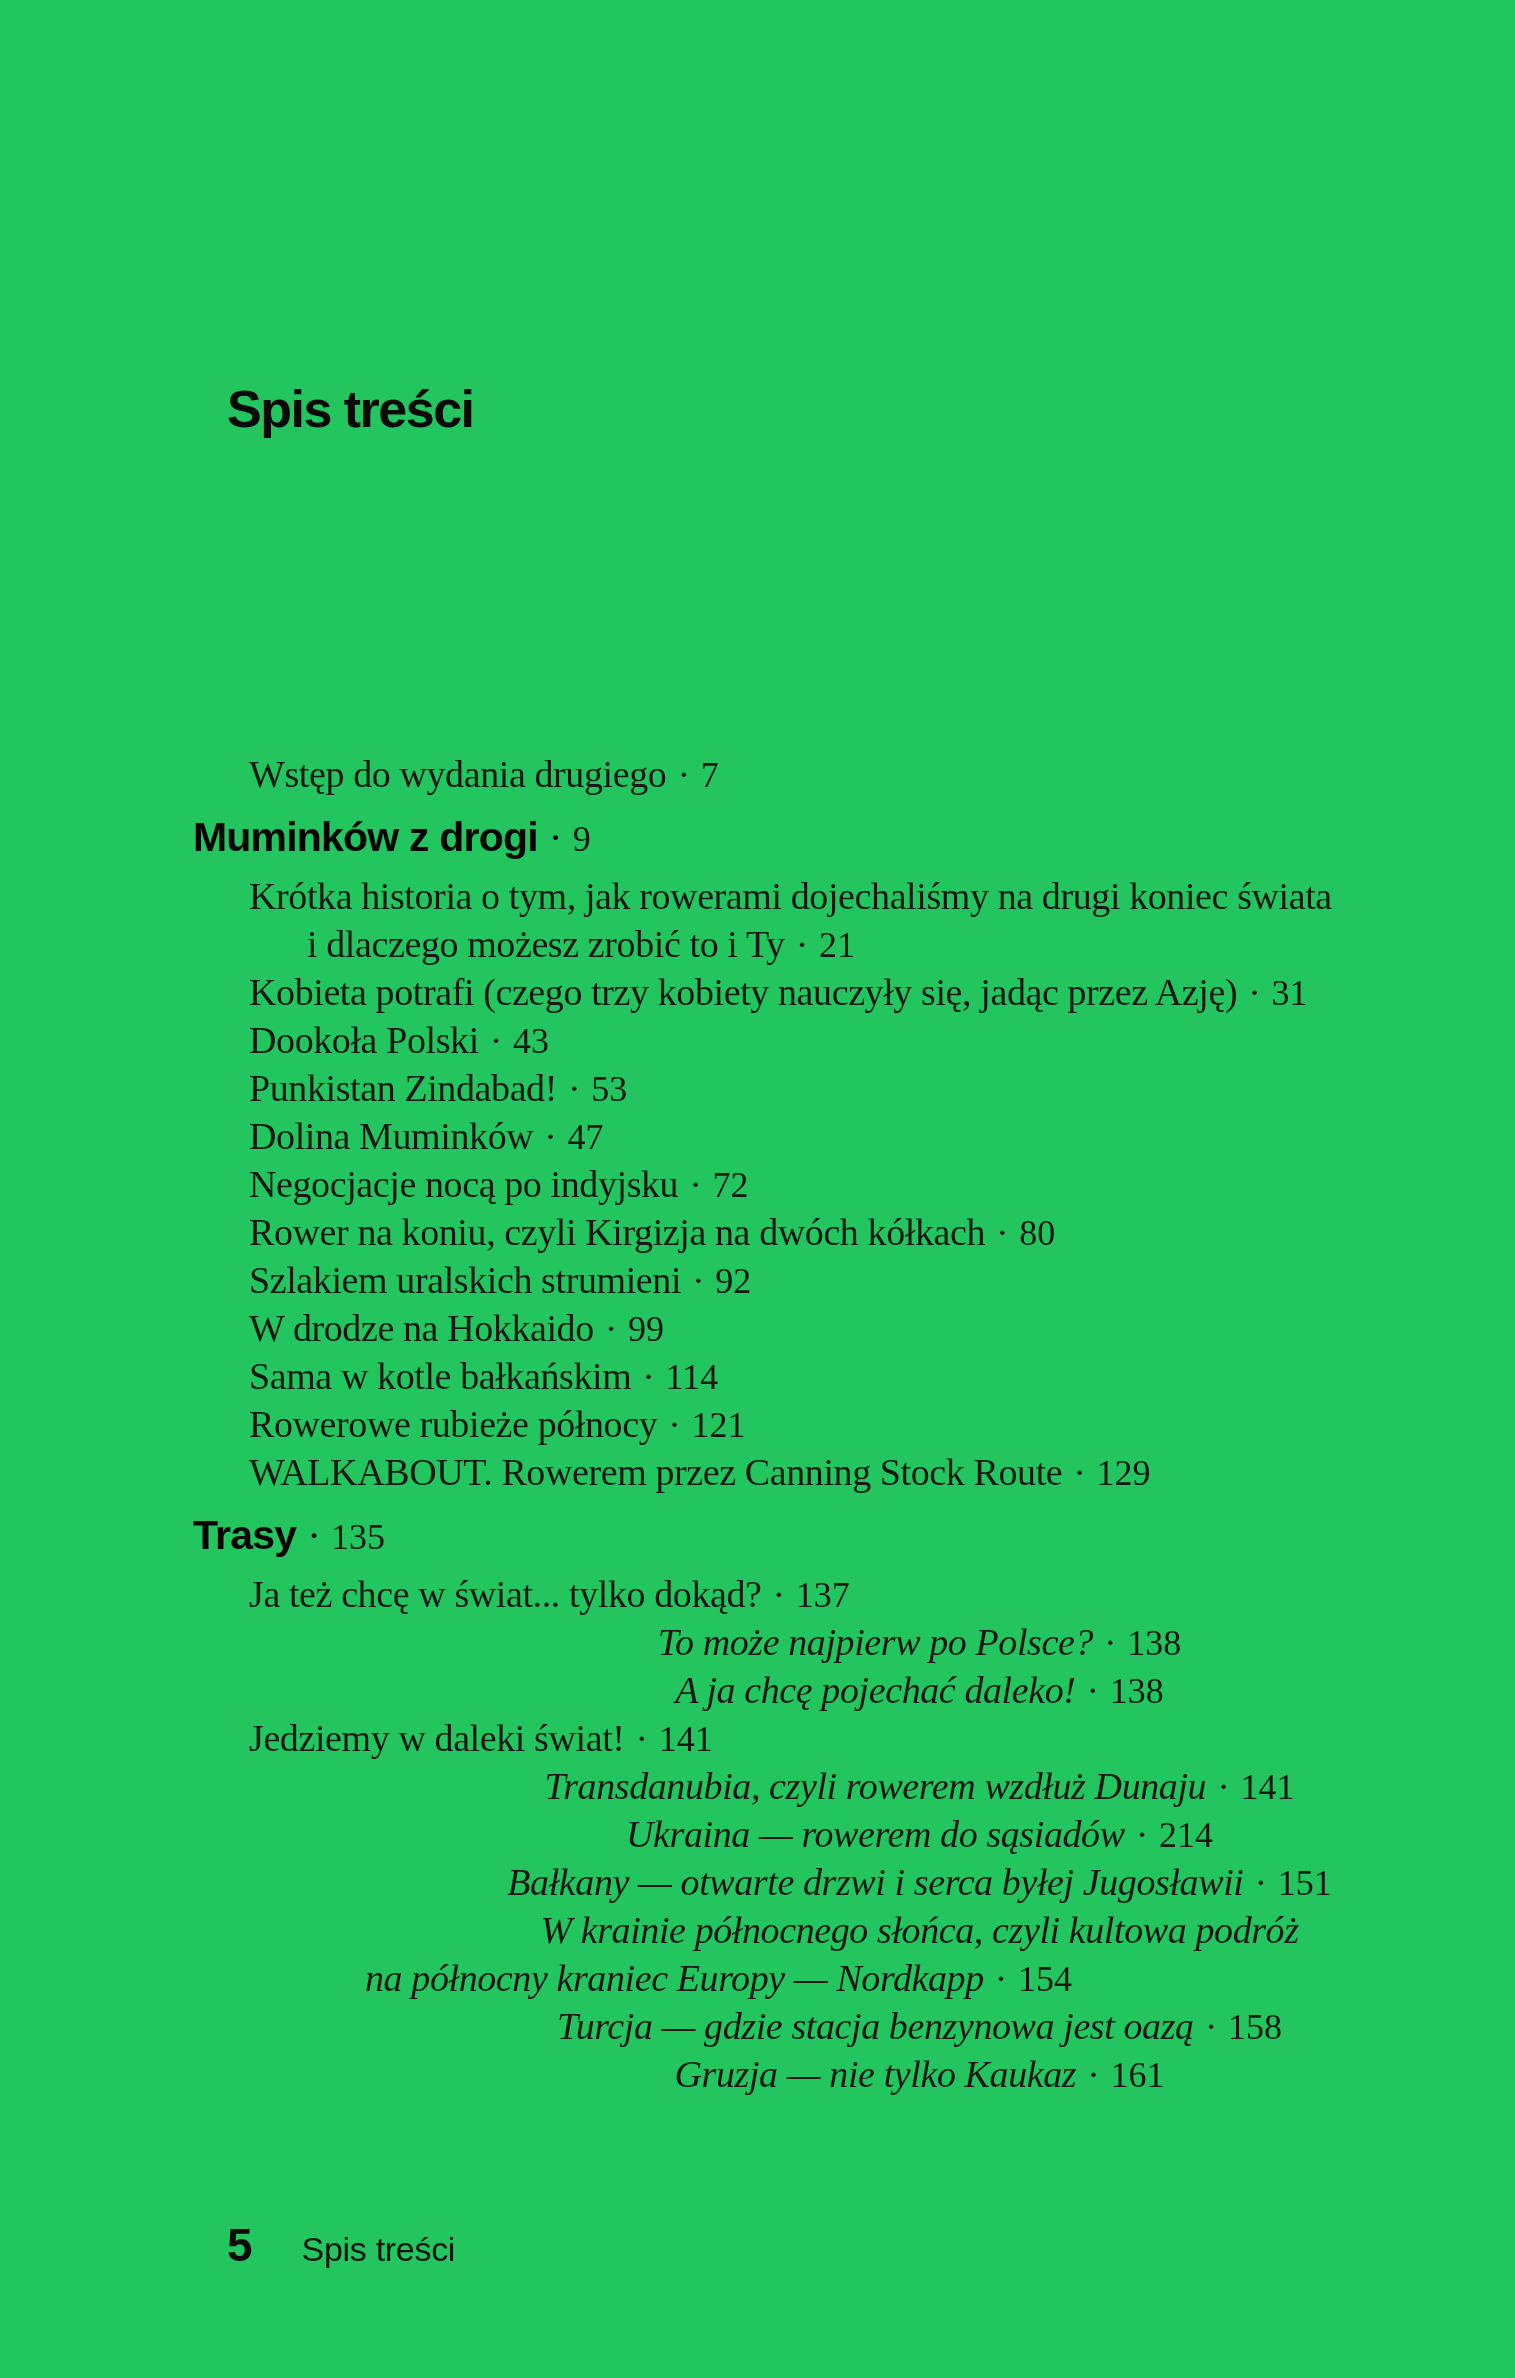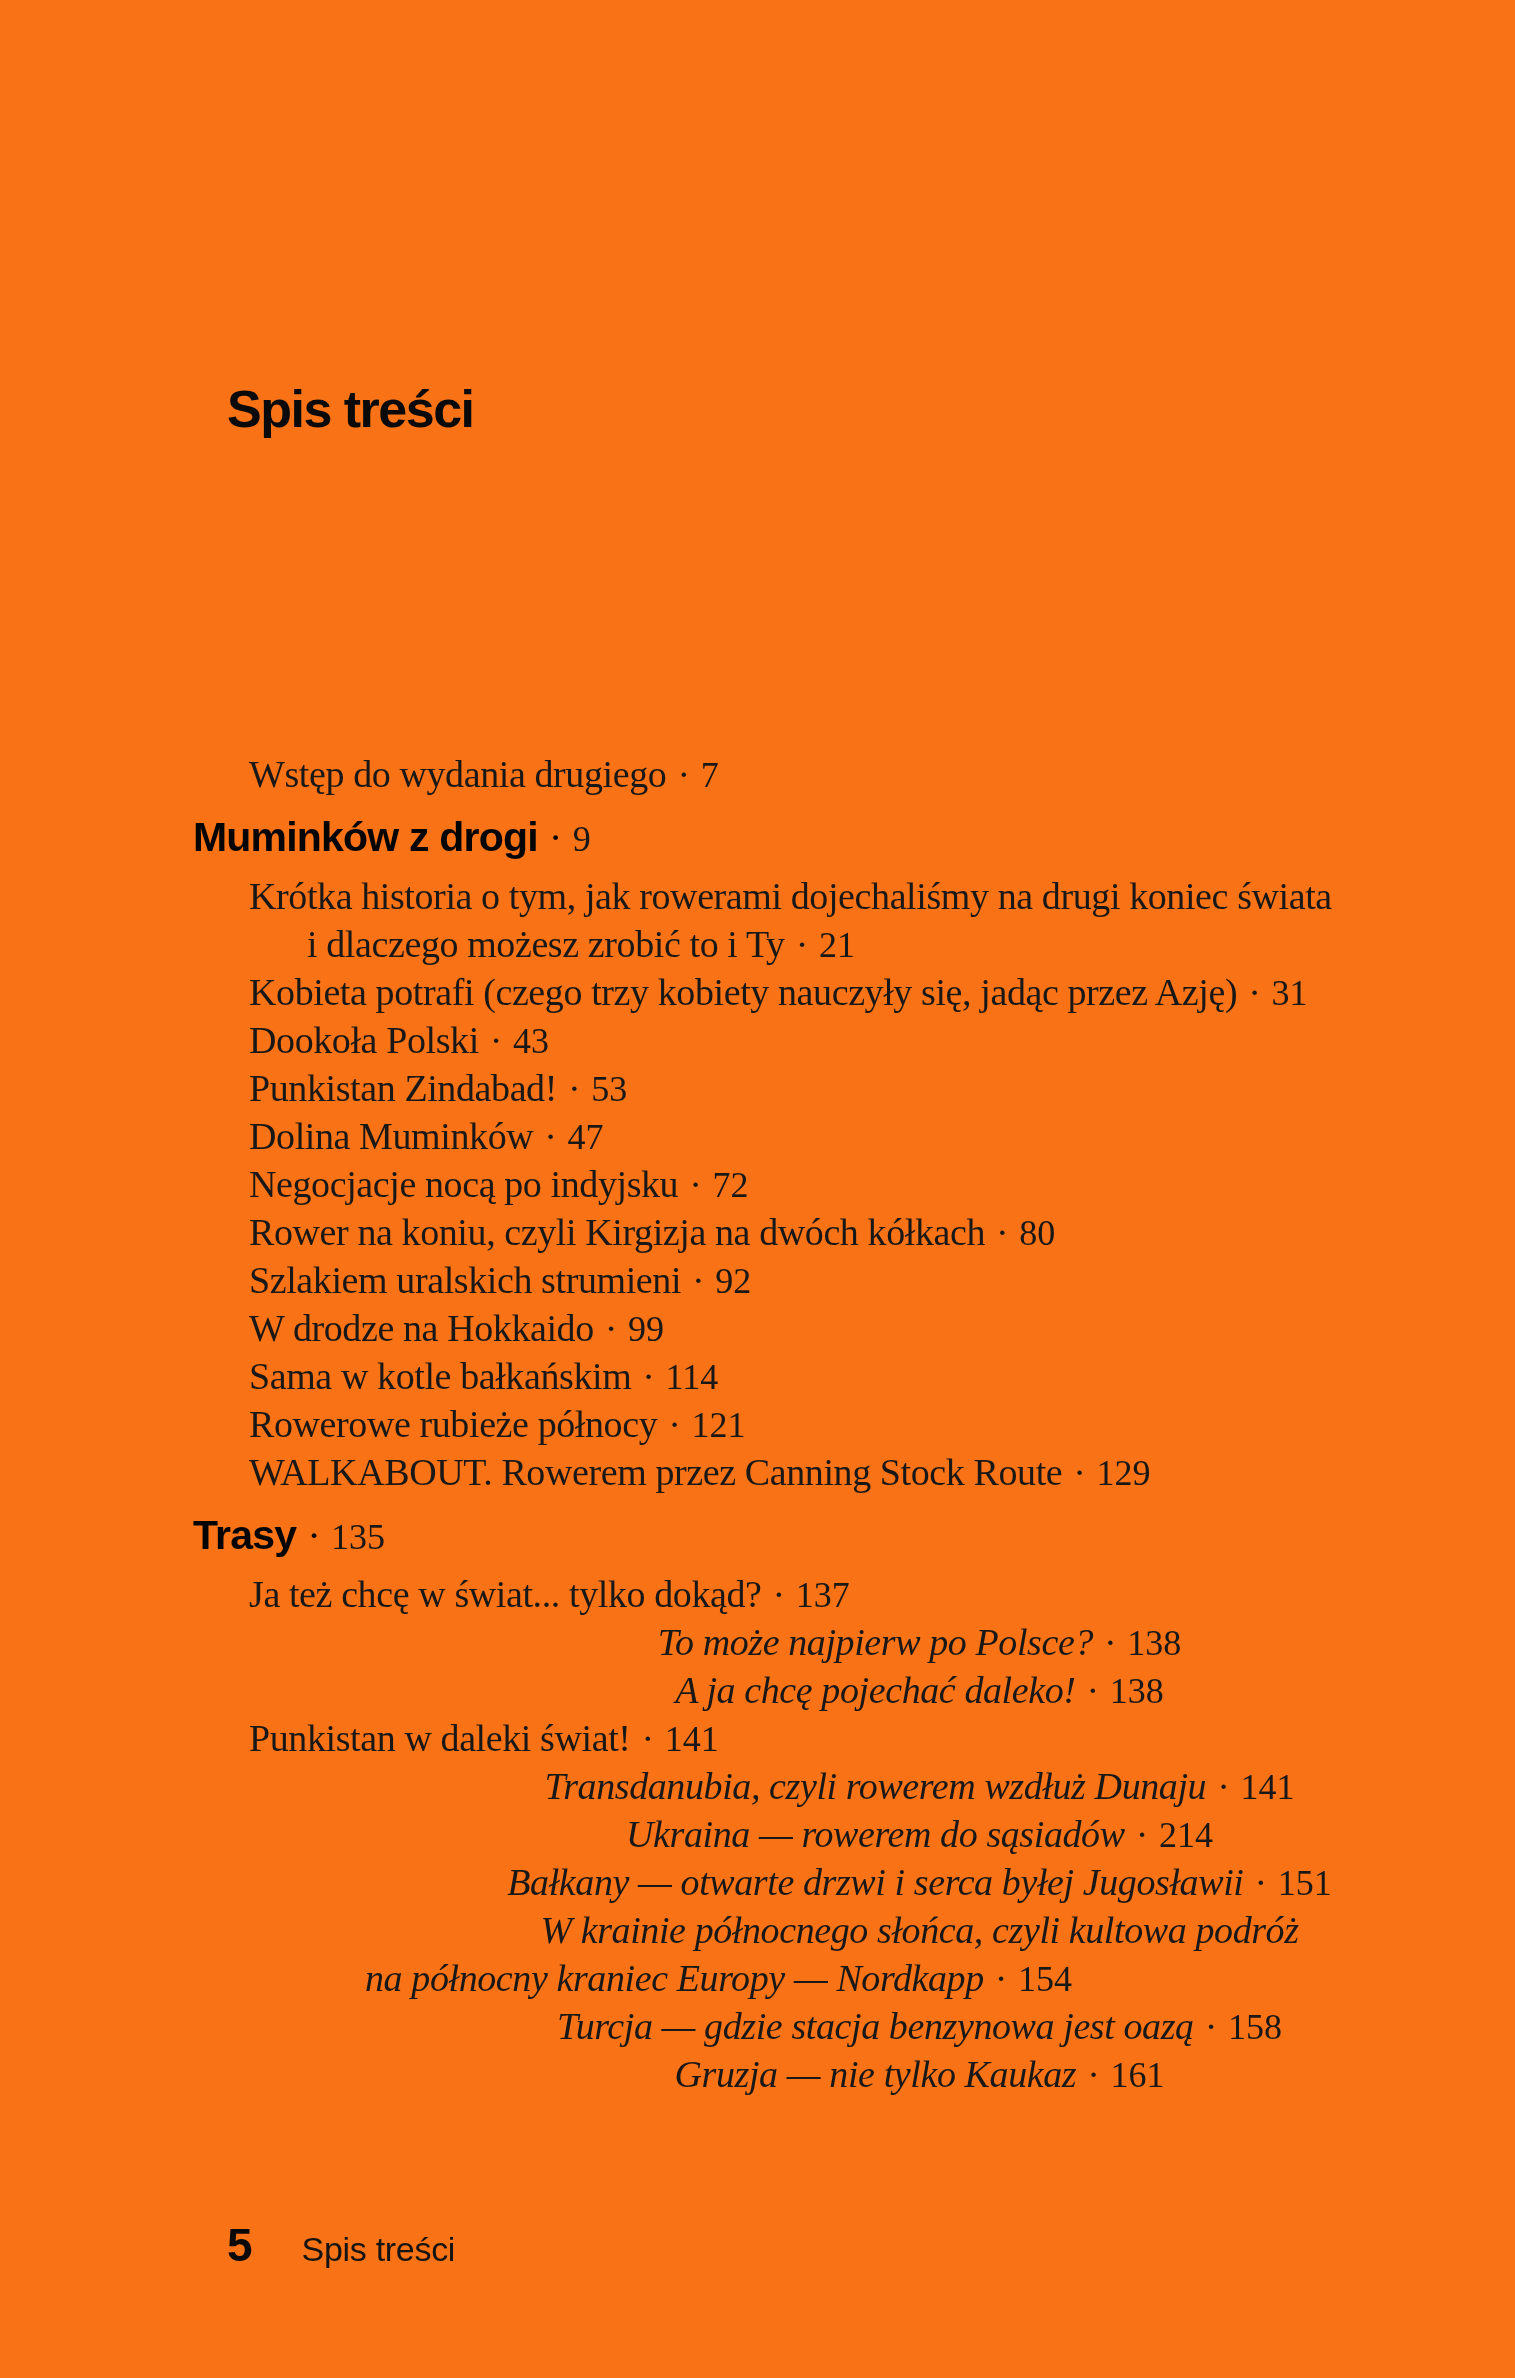"Spis treści" .page-canvas { background: #f97316 -> #22c55e }
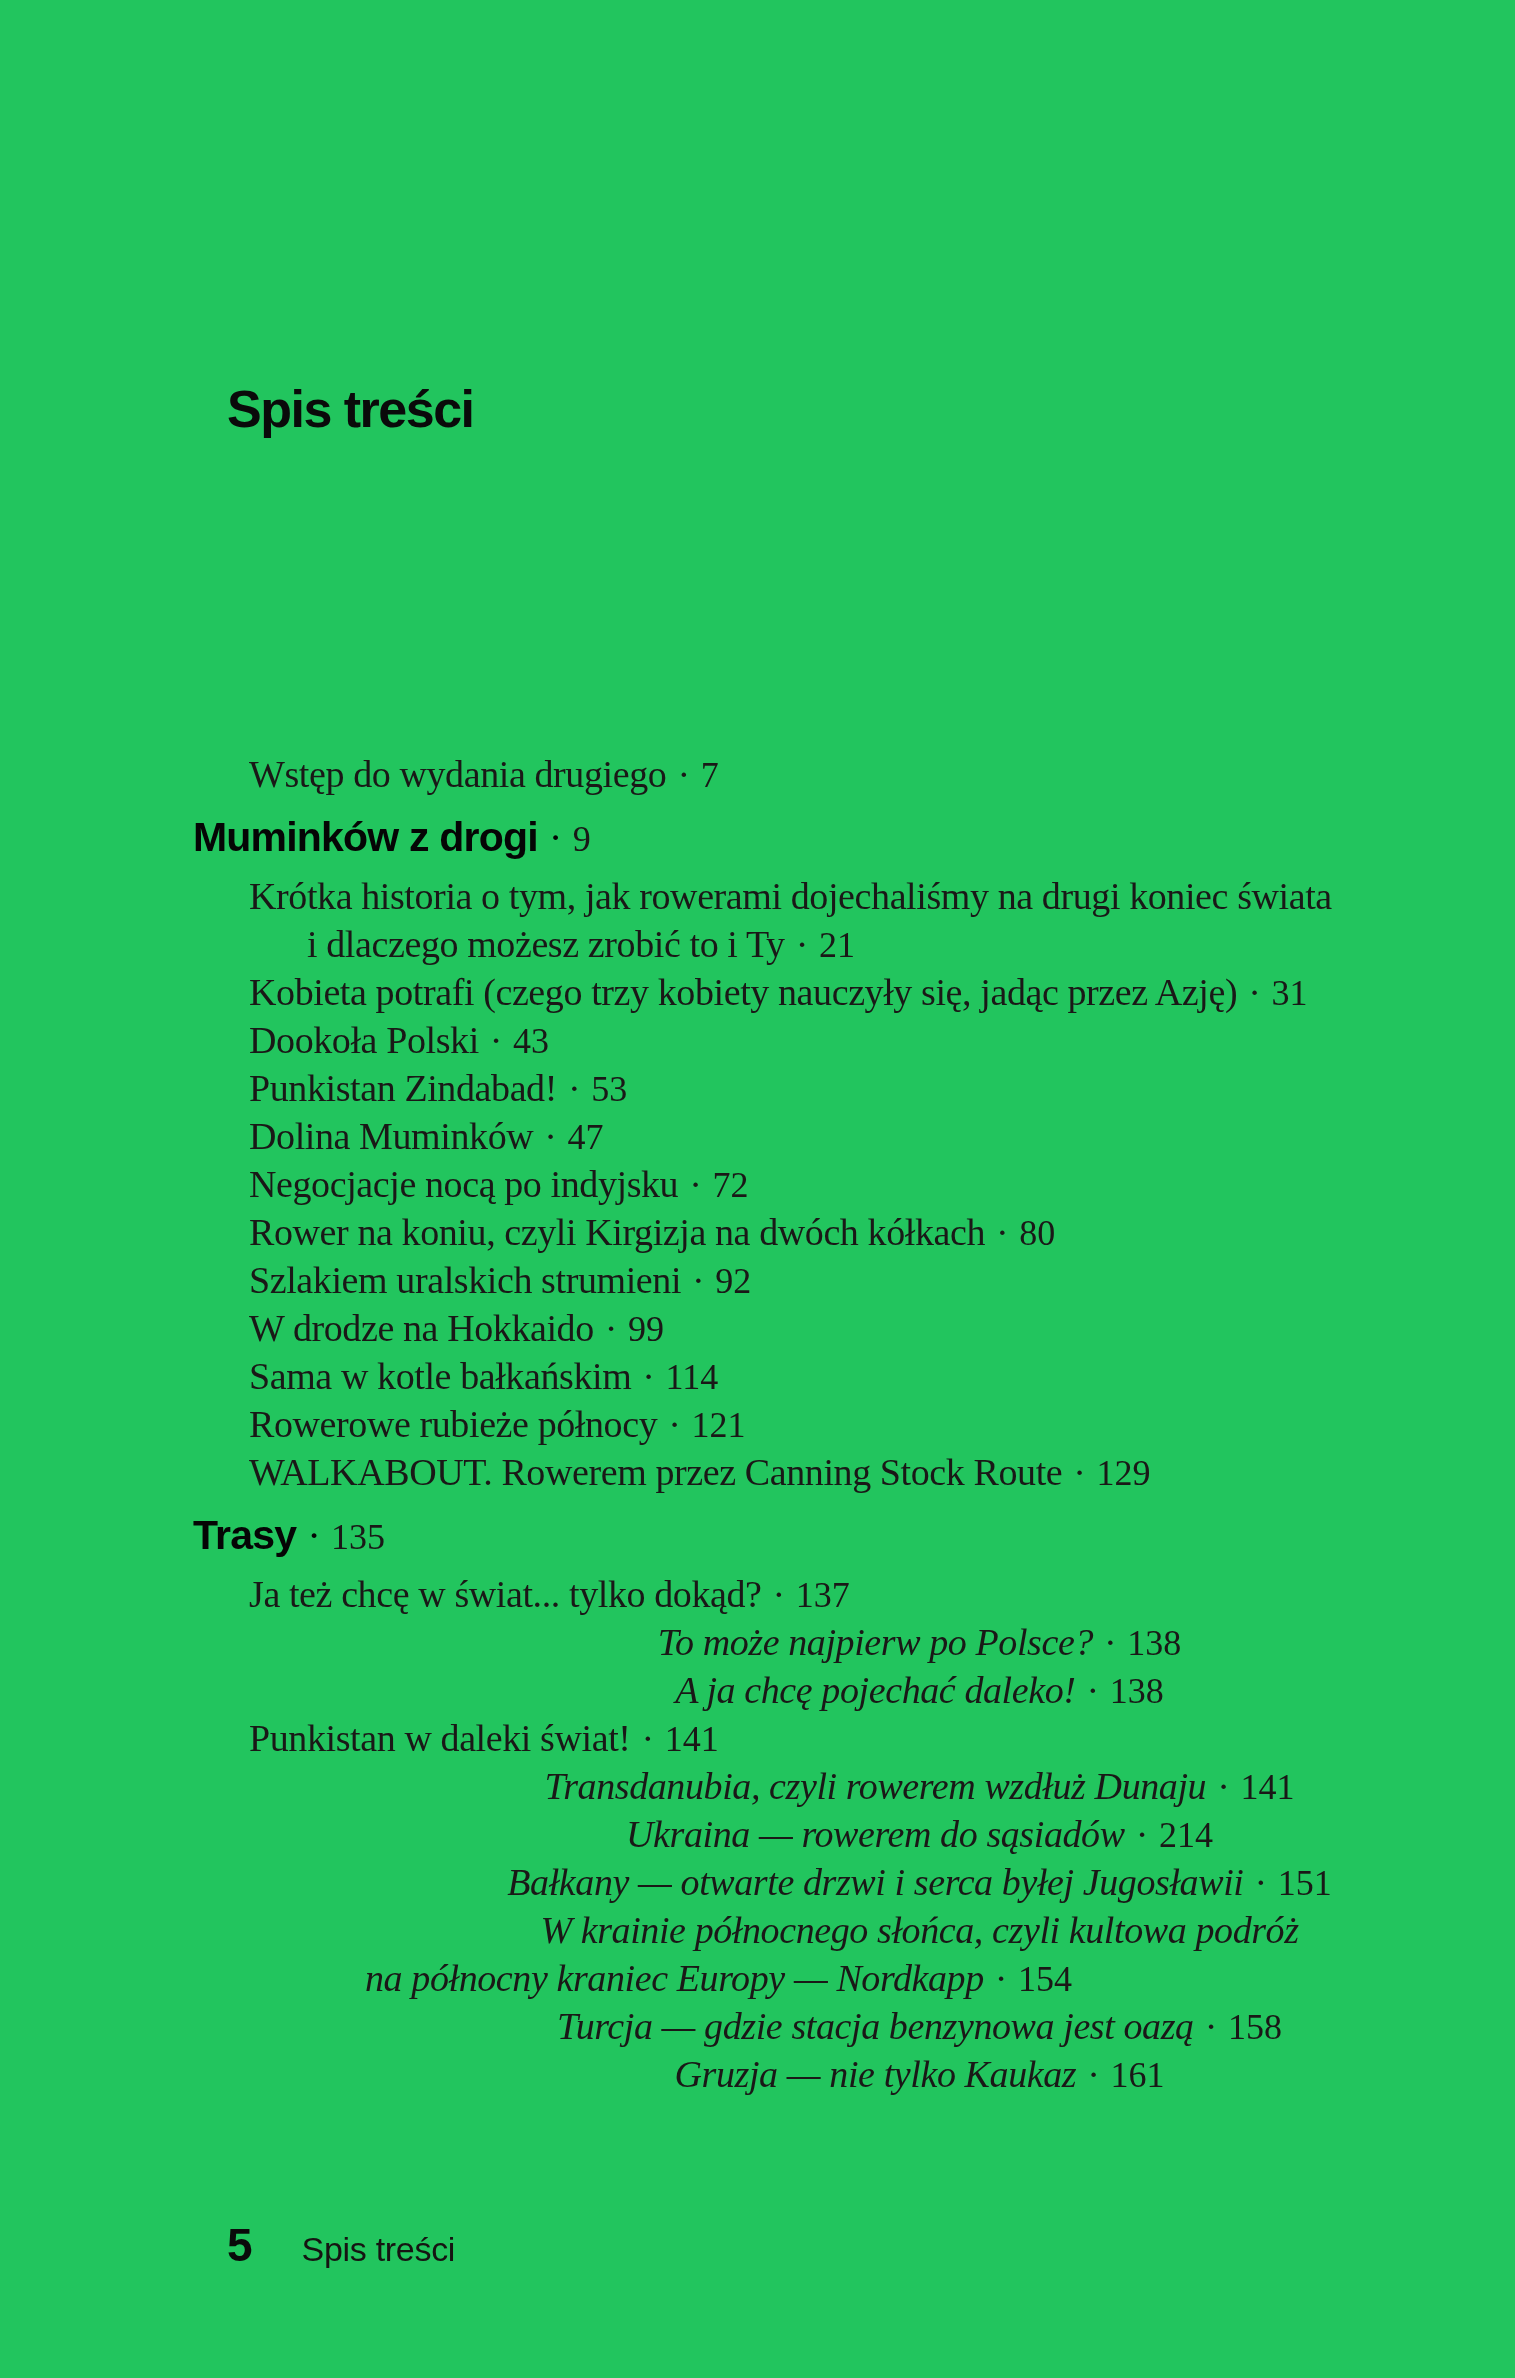"Punkistan w daleki świat!" span { text: Punkistan -> Jedziemy }
